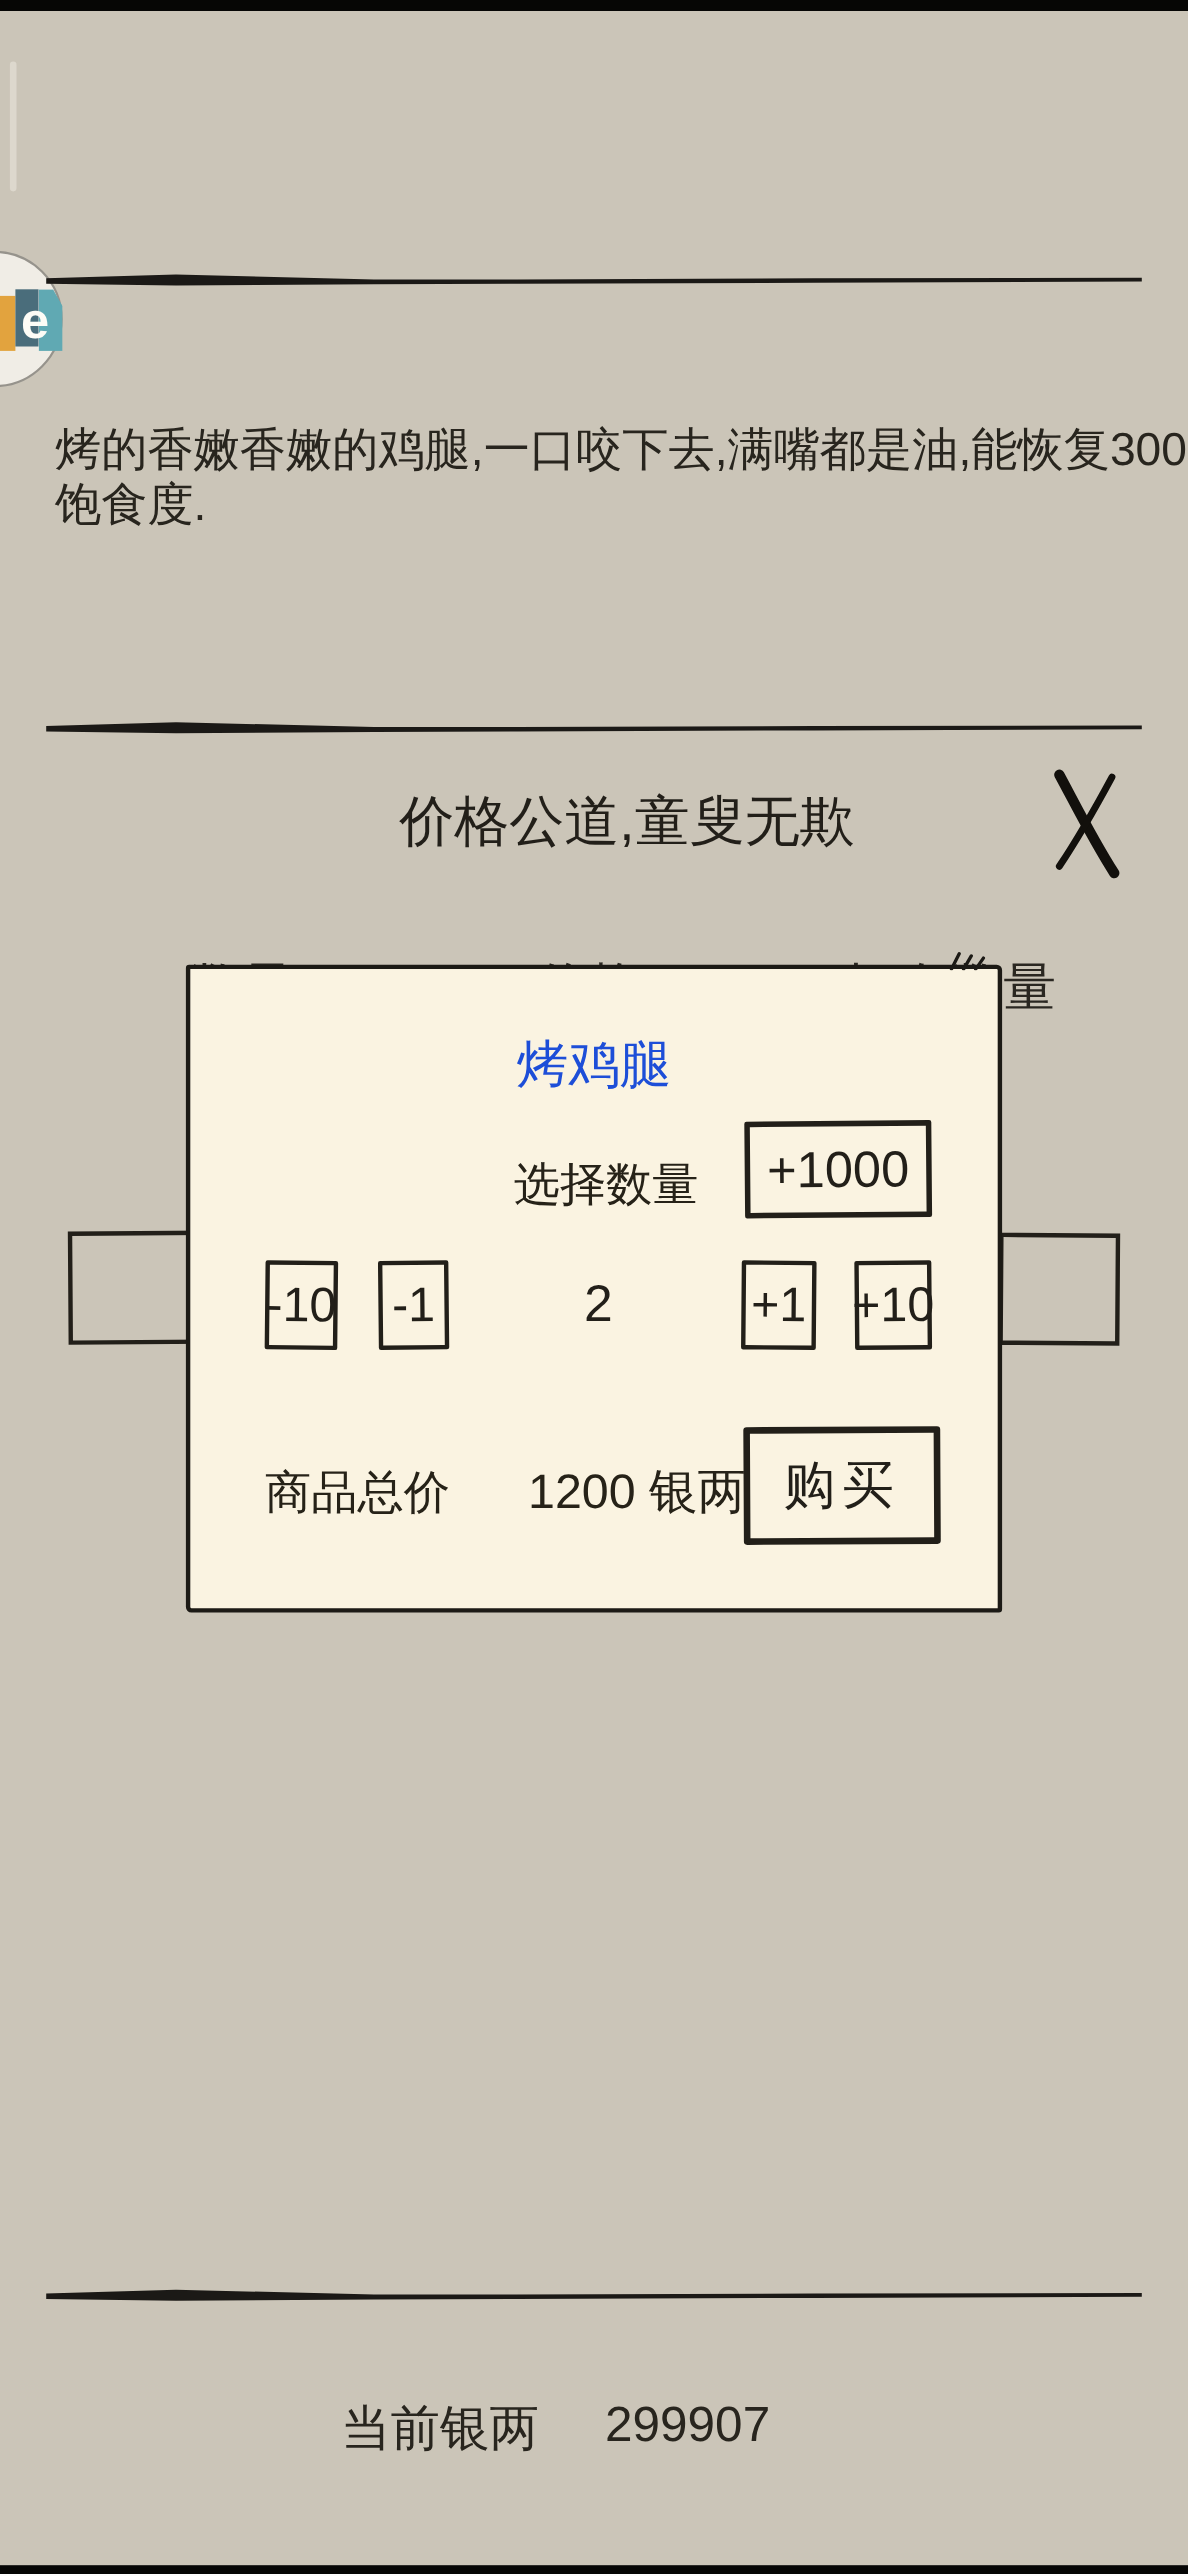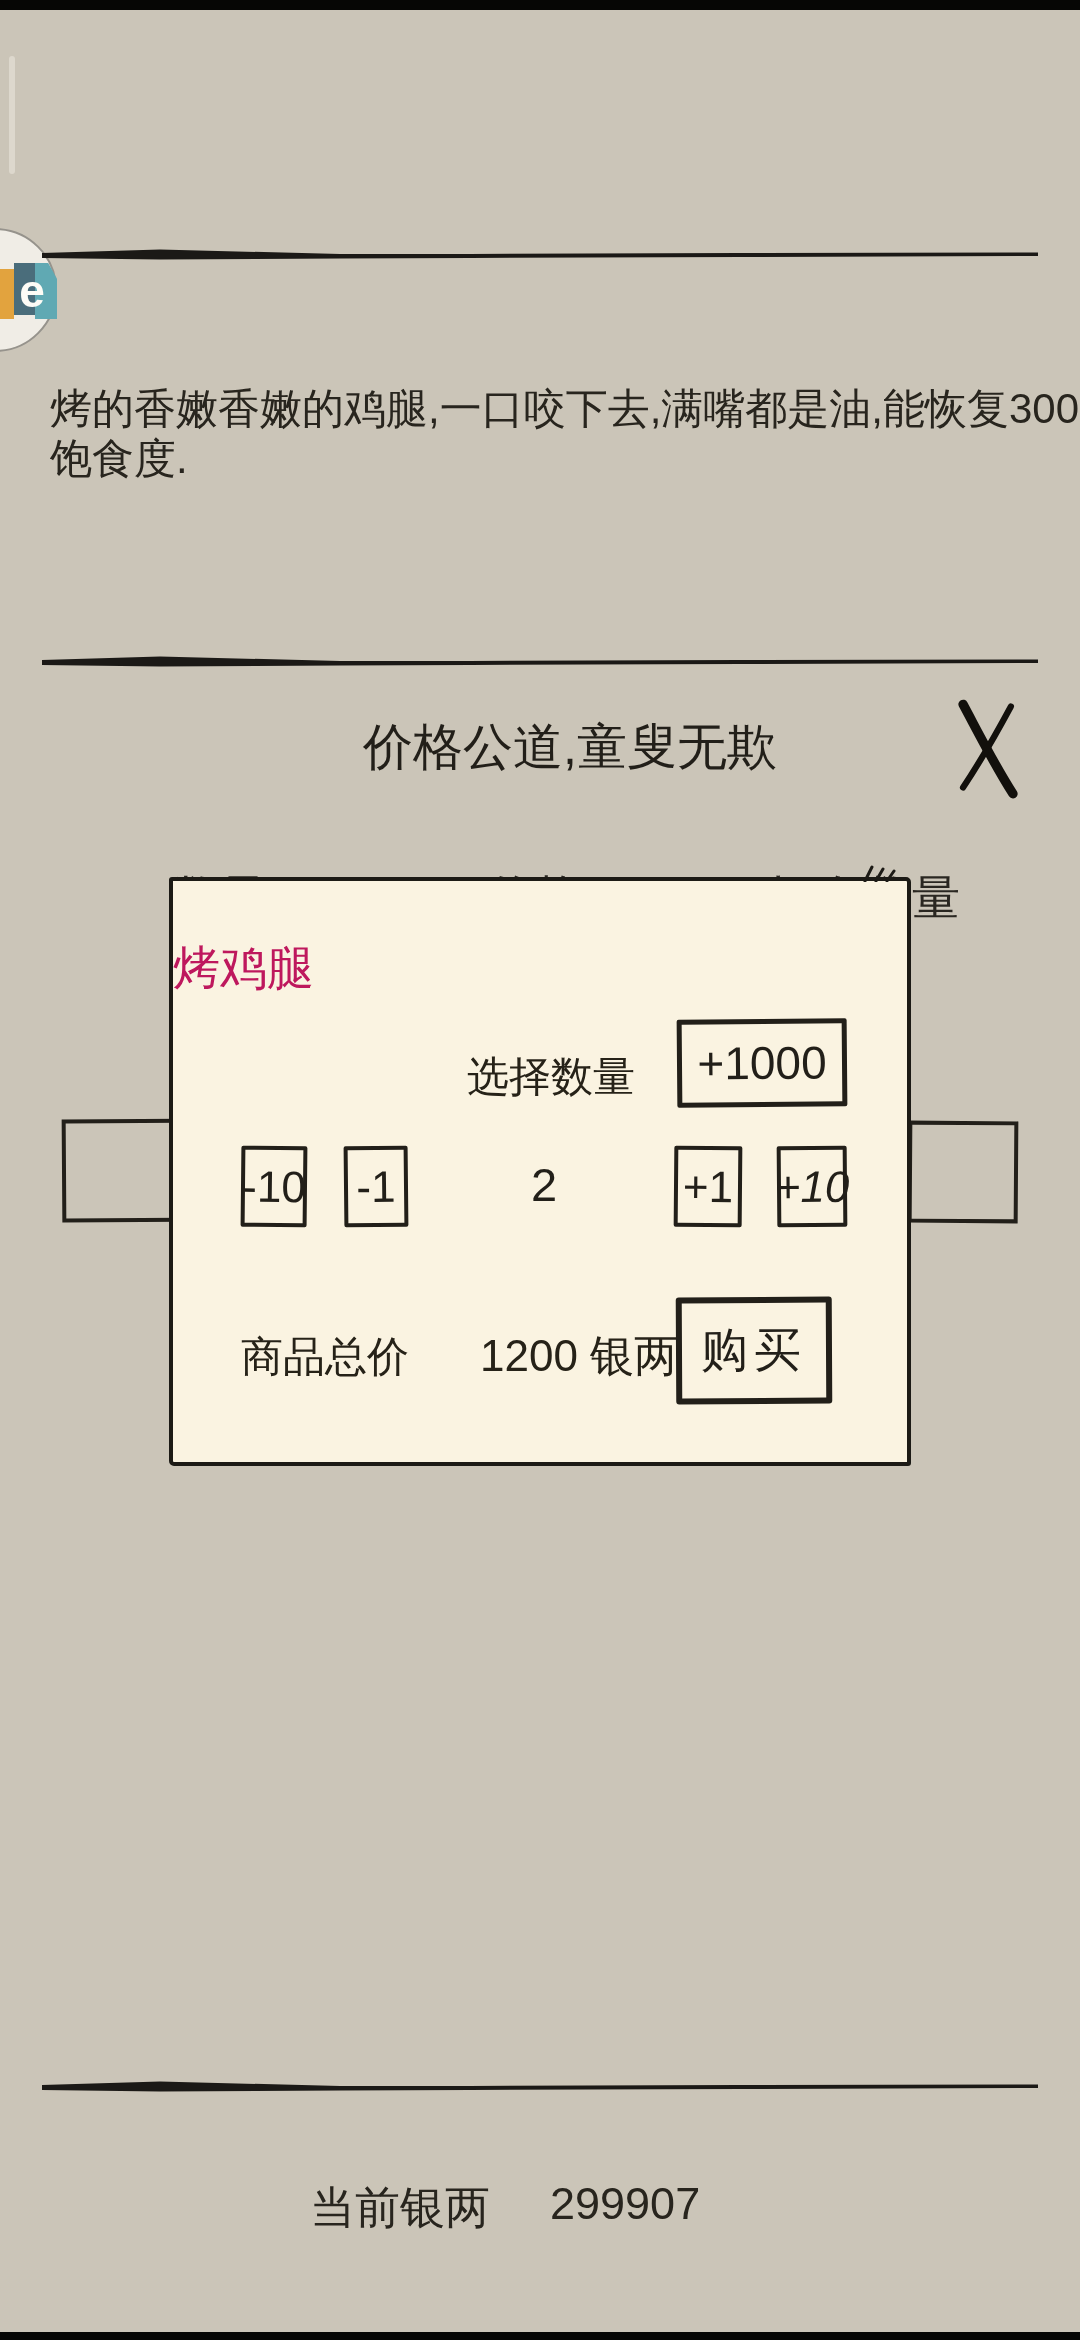"烤鸡腿" .dlg-title { color: #be185d -> #1d4ed8; text-align: none -> center }
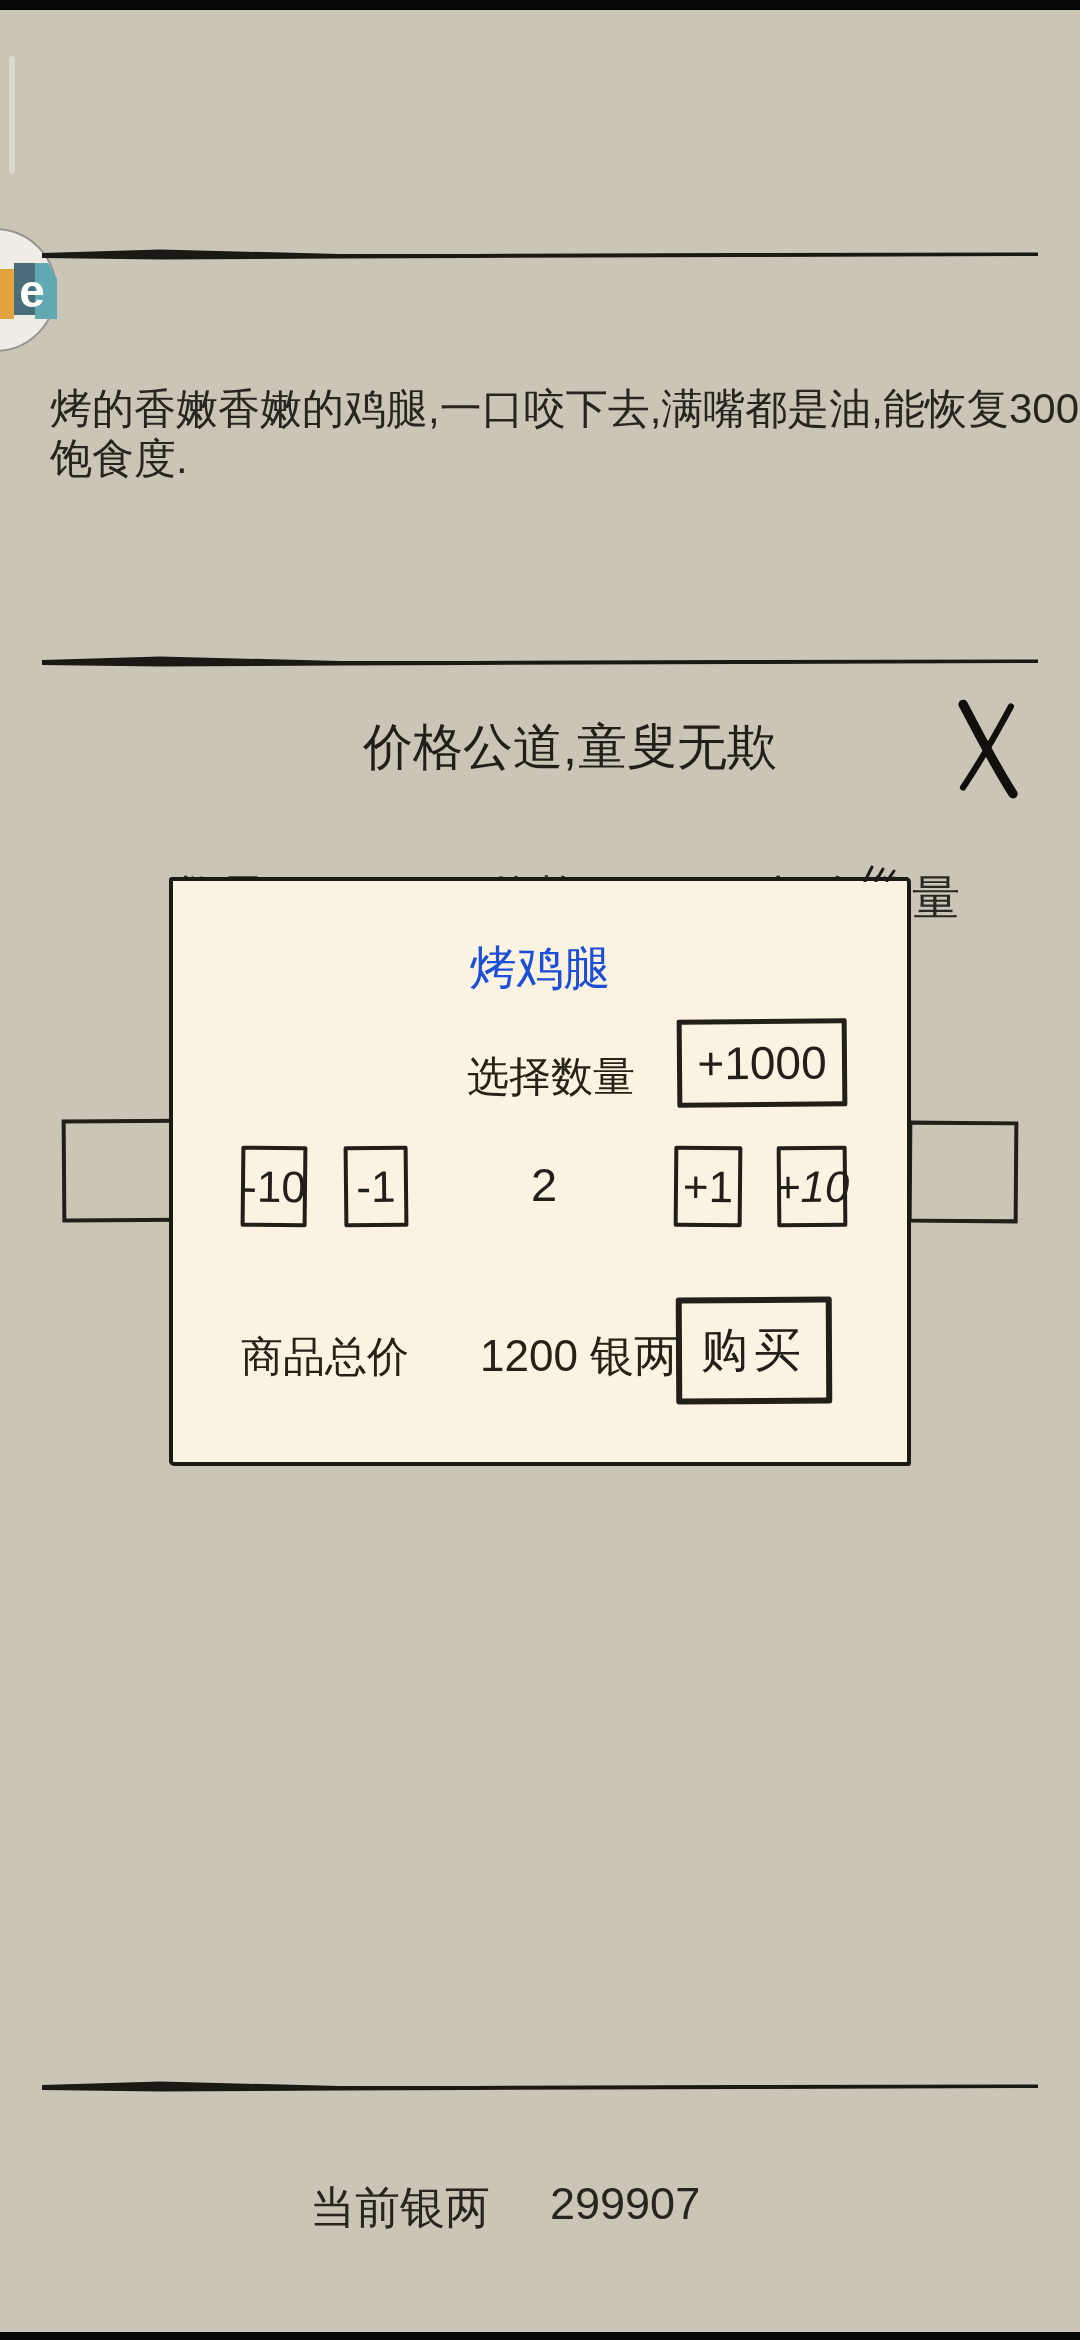"+10" .btn-p10 { font-style: italic -> none }
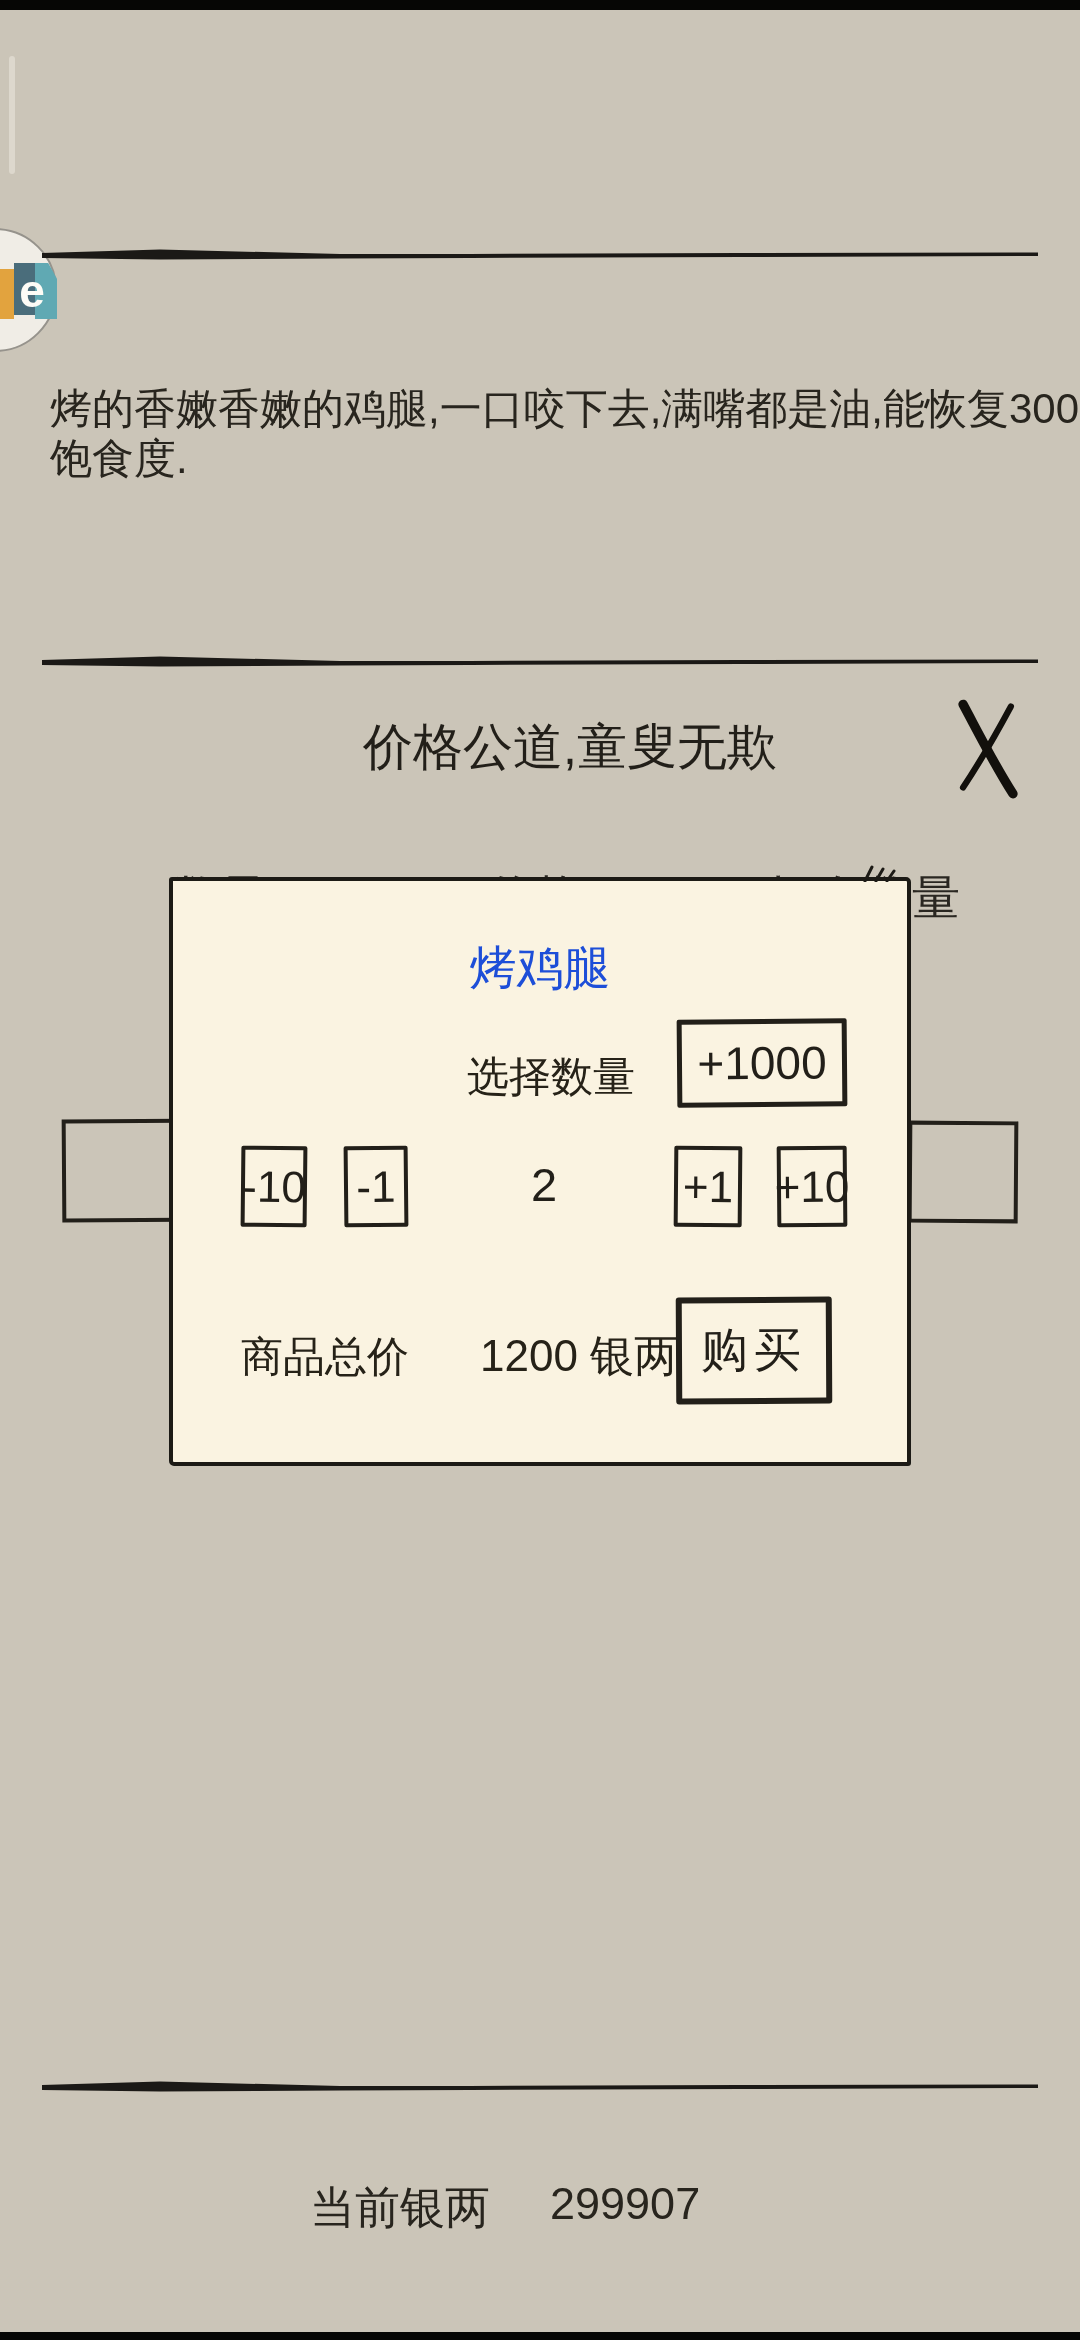"购买" .btn-buy { width: 156px -> 179px }
